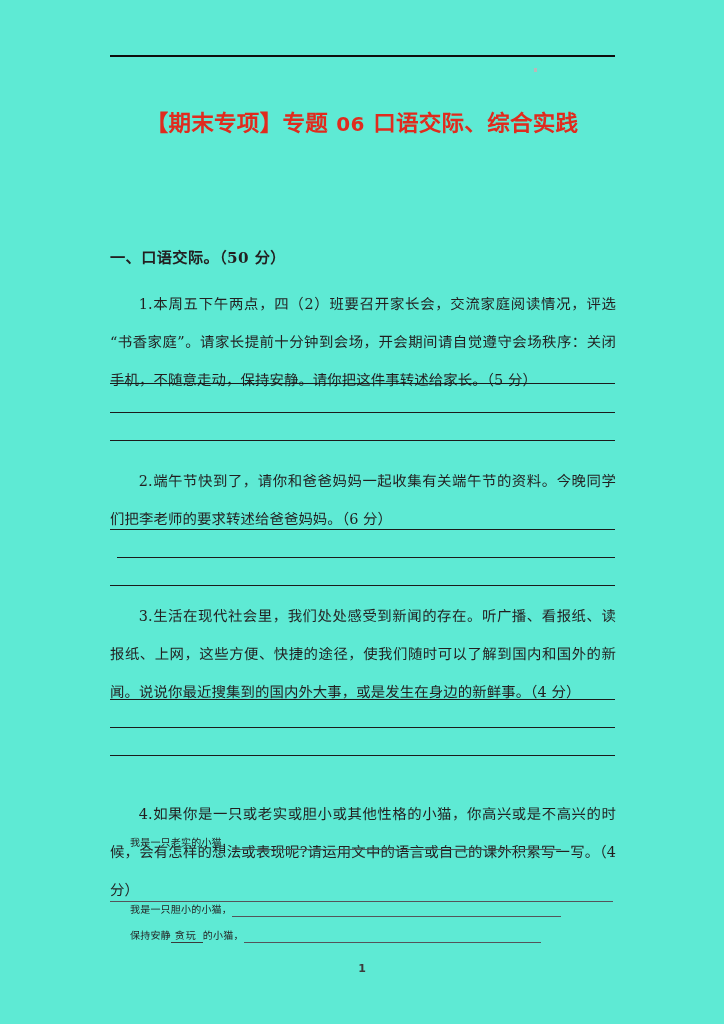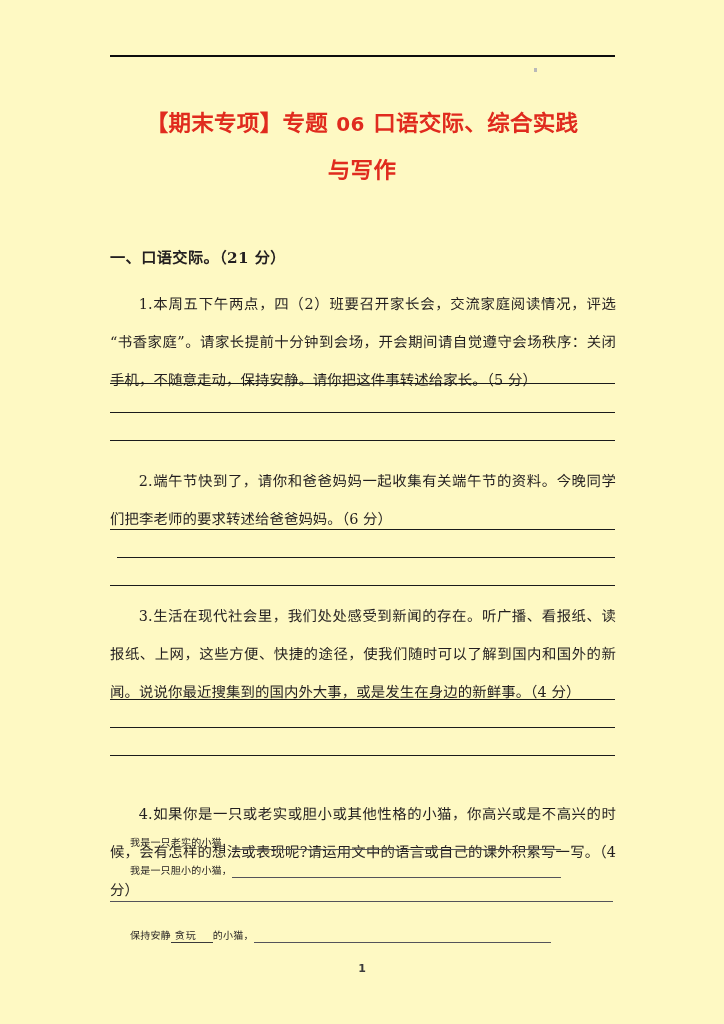"【期末专项】专题 06 口语交际、综合实践" .page { background: #fef9c3 -> #5eead4 }
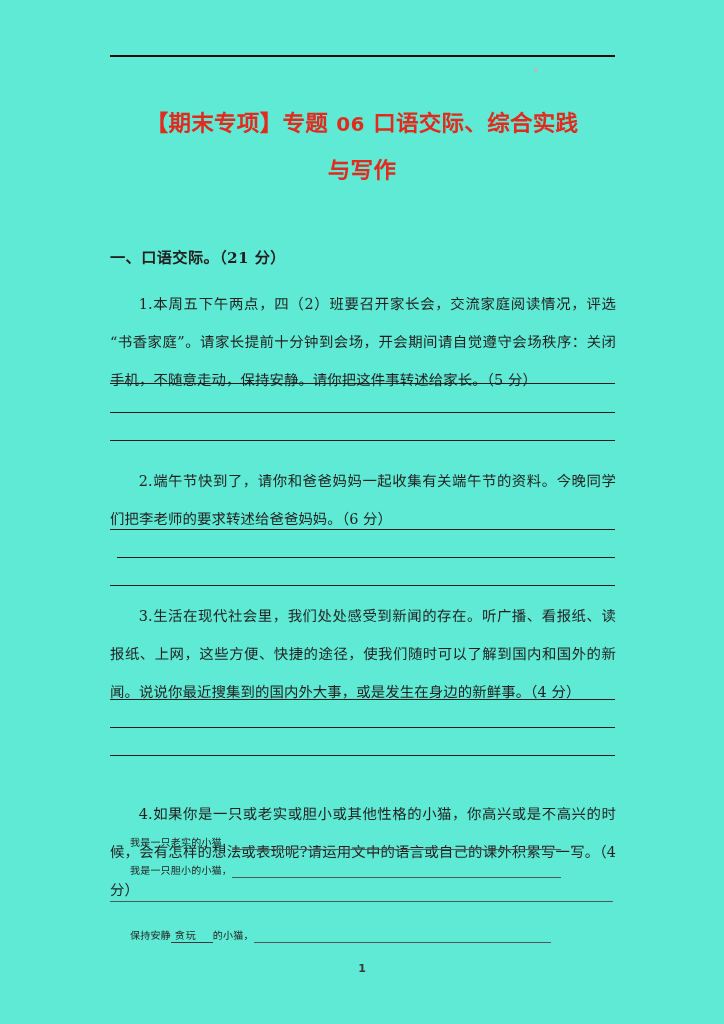"与写作" span.title-line2 { html: <span>与写作</span> -> none }
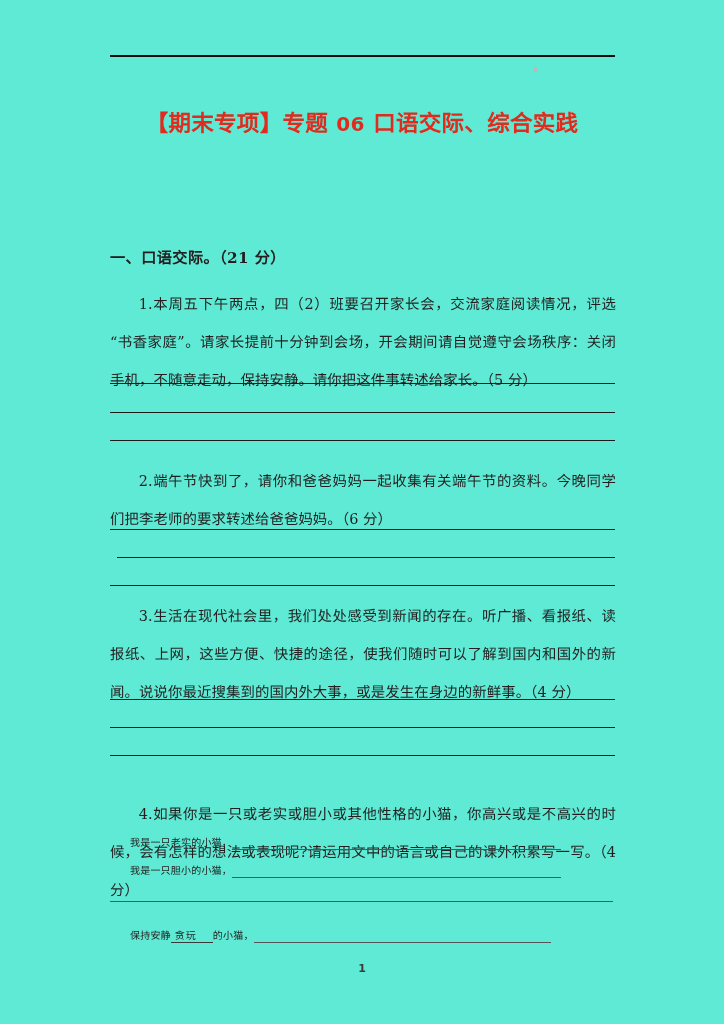"一、口语交际。（21 分）" div.section-head { text: 21 -> 50 }
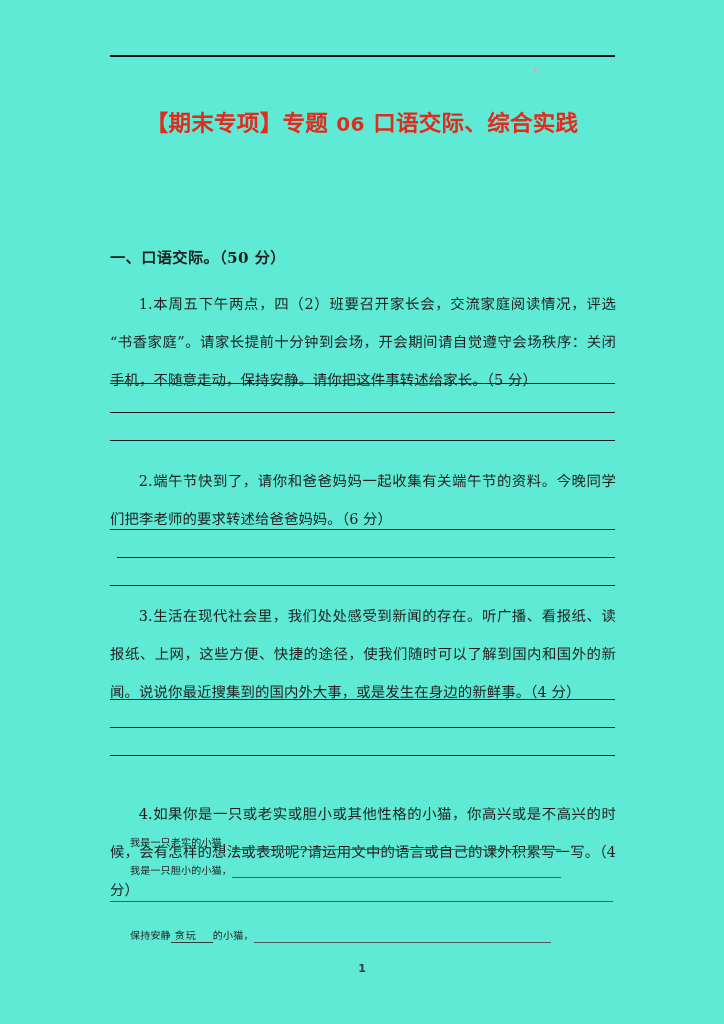"我是一只胆小的小猫，" div.fill-line { top: 861px -> 900px }
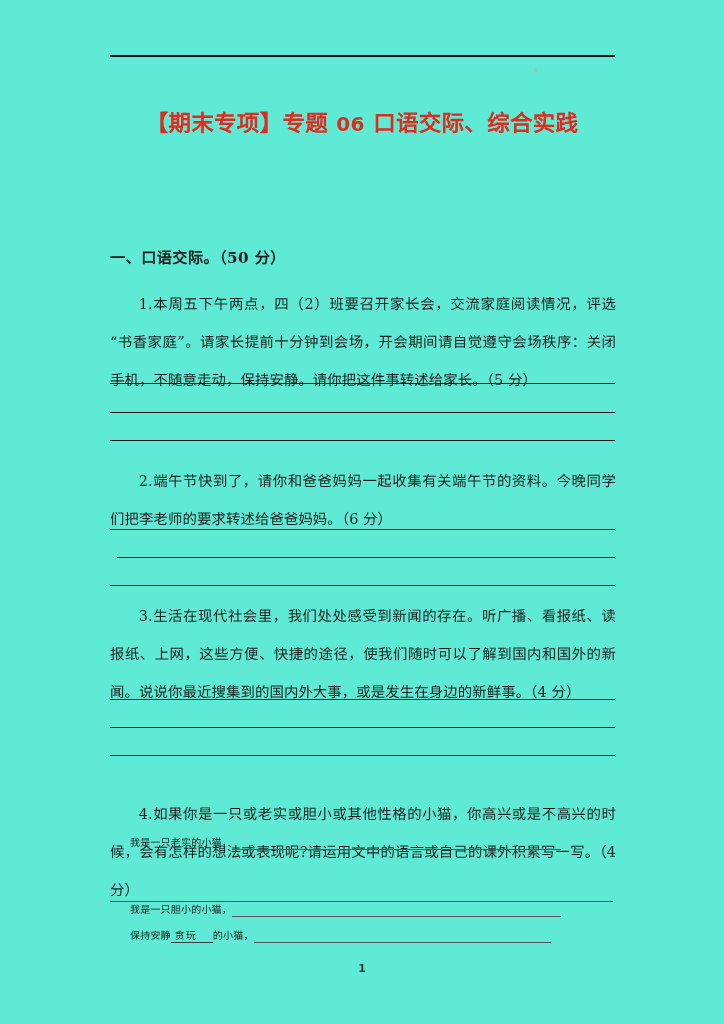"贪玩" .fill-line .blank-word { padding: 0 16px 1px 4px -> 0 6px 1px 4px }
